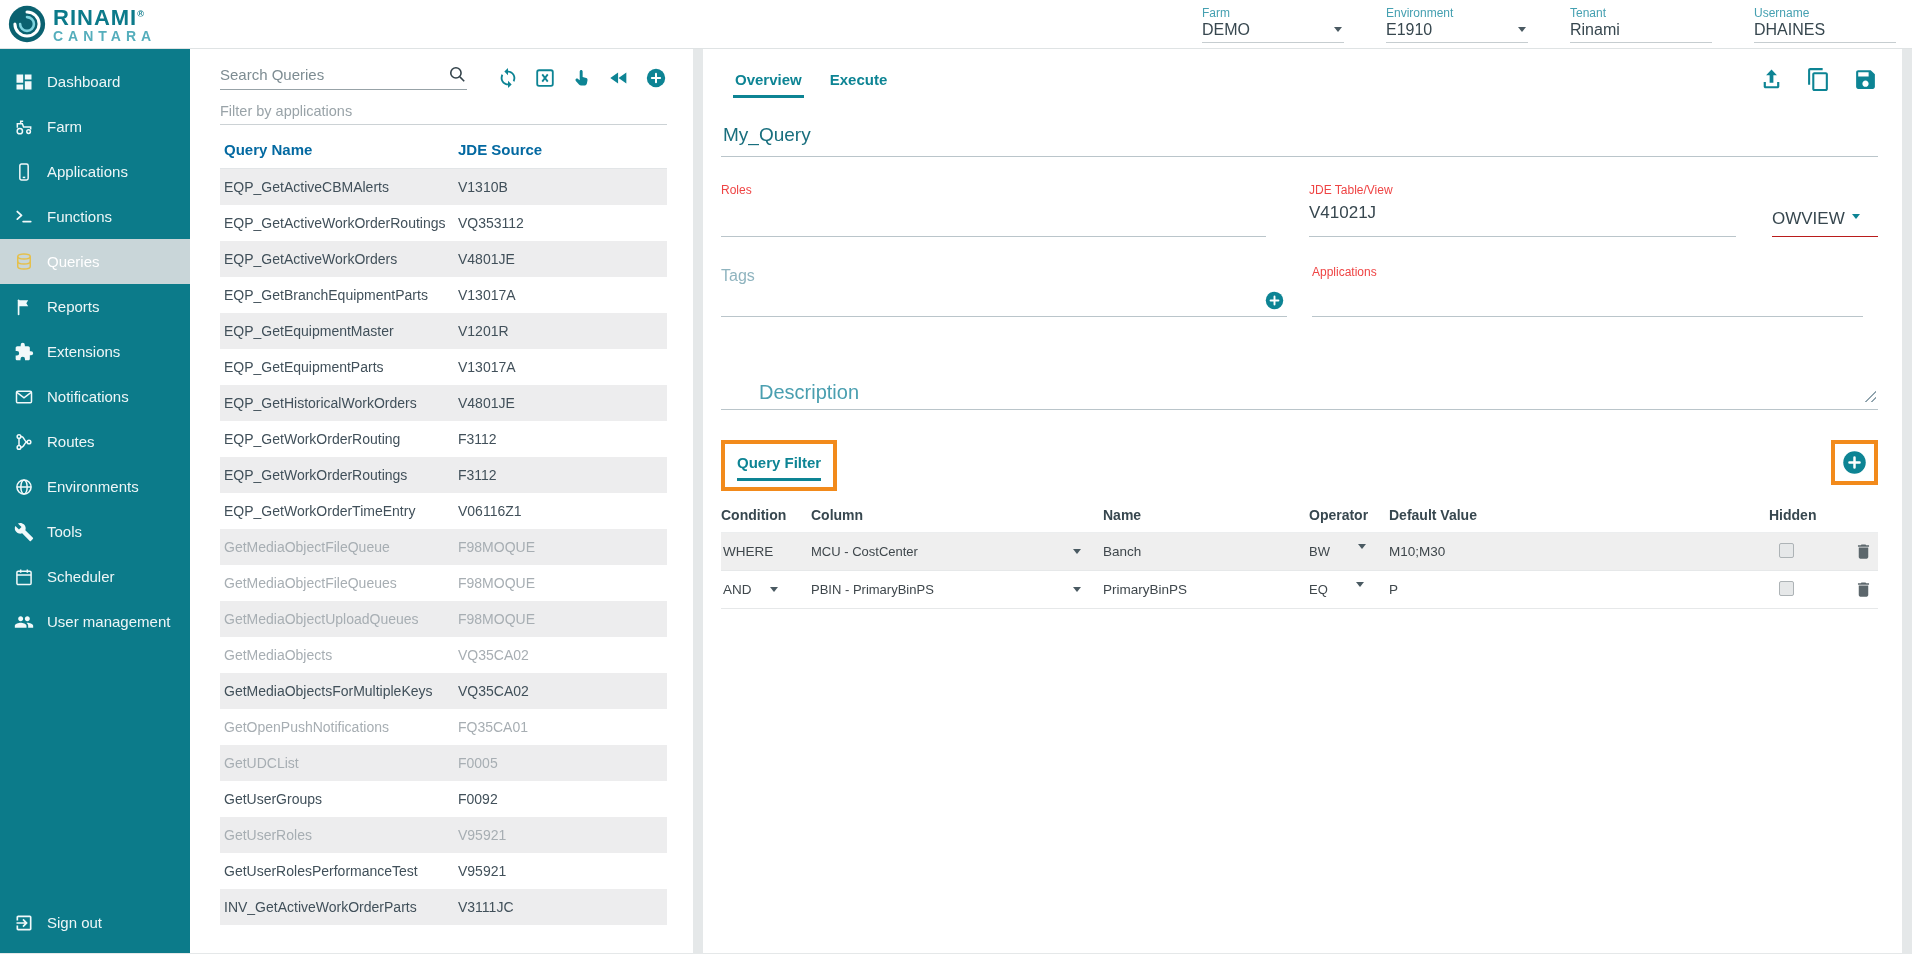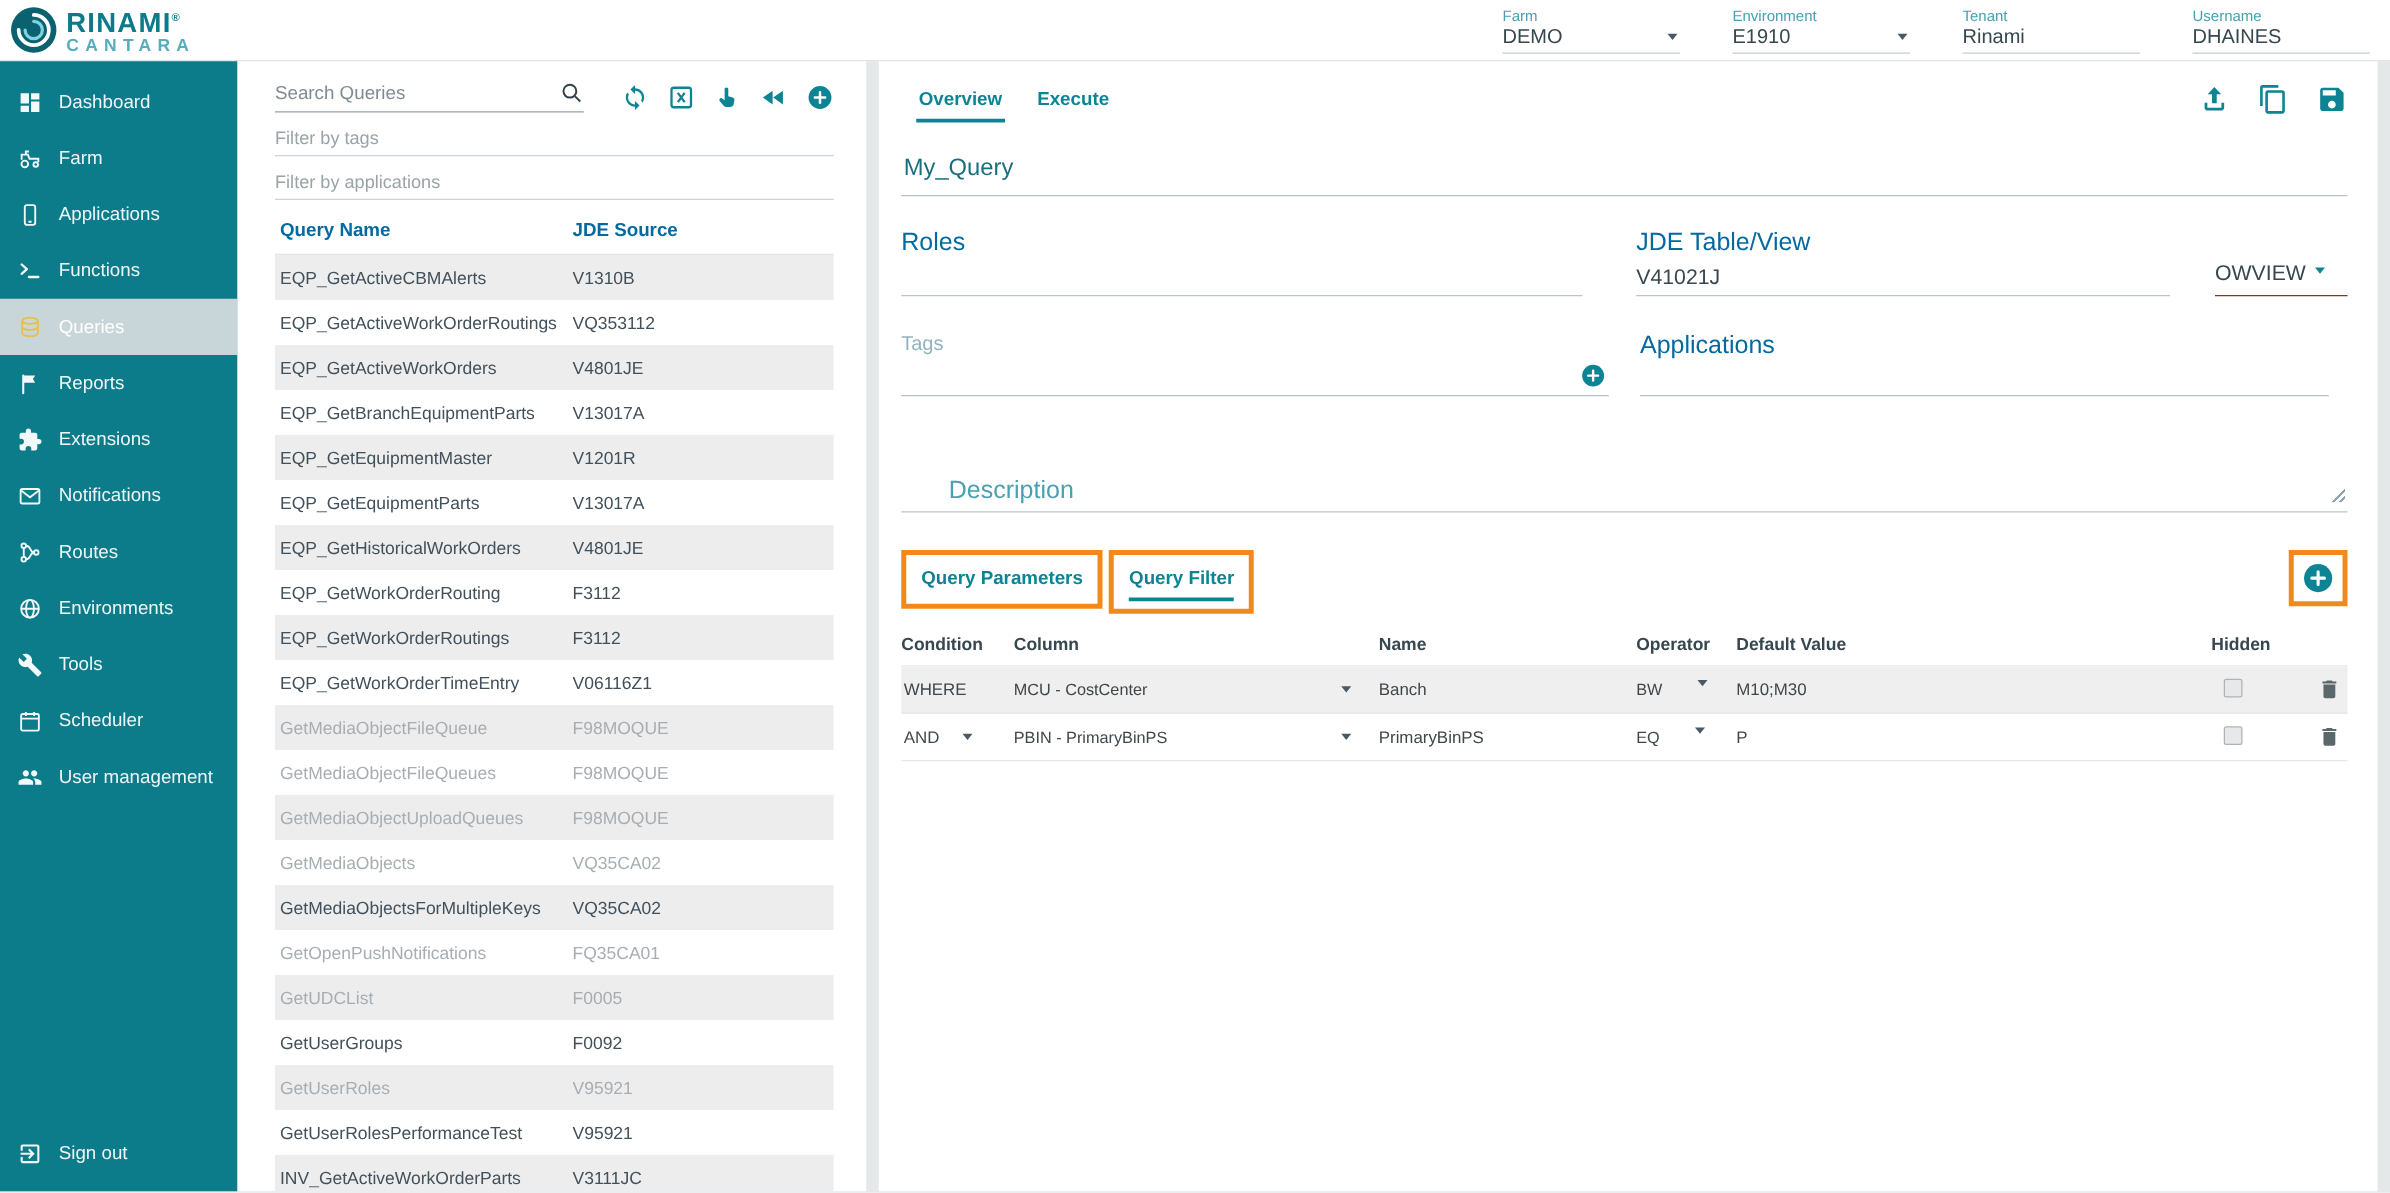"Filter by tags" div.filter-input { html: <div> <input> </div> -> none }
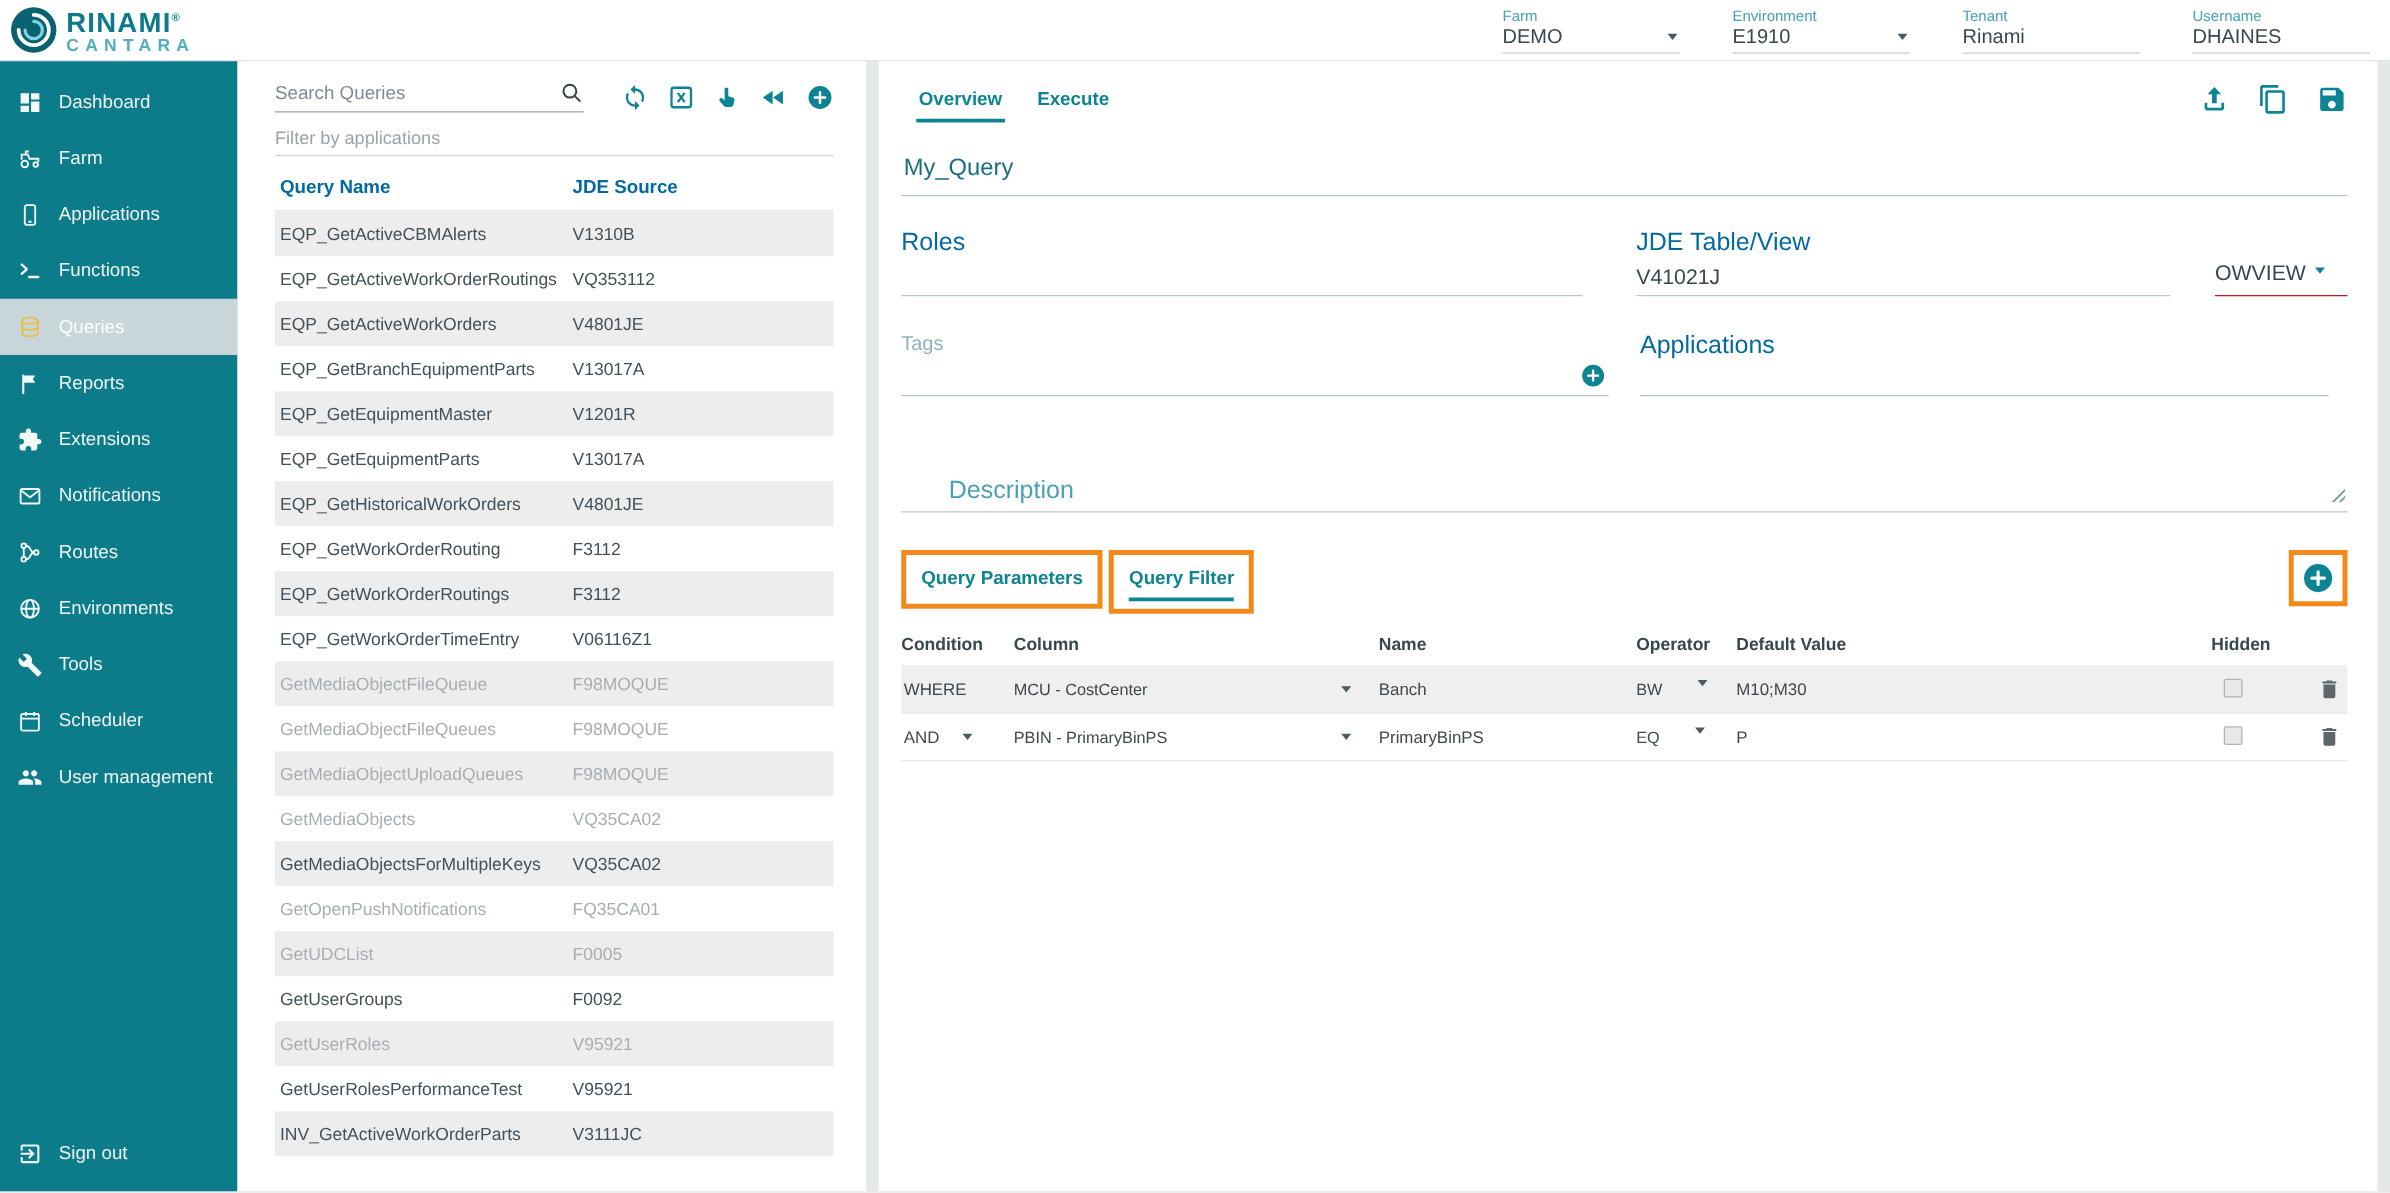"Roles" .flabel { color: #0369a1 -> #ef4444; font-size: 20px -> 12px }
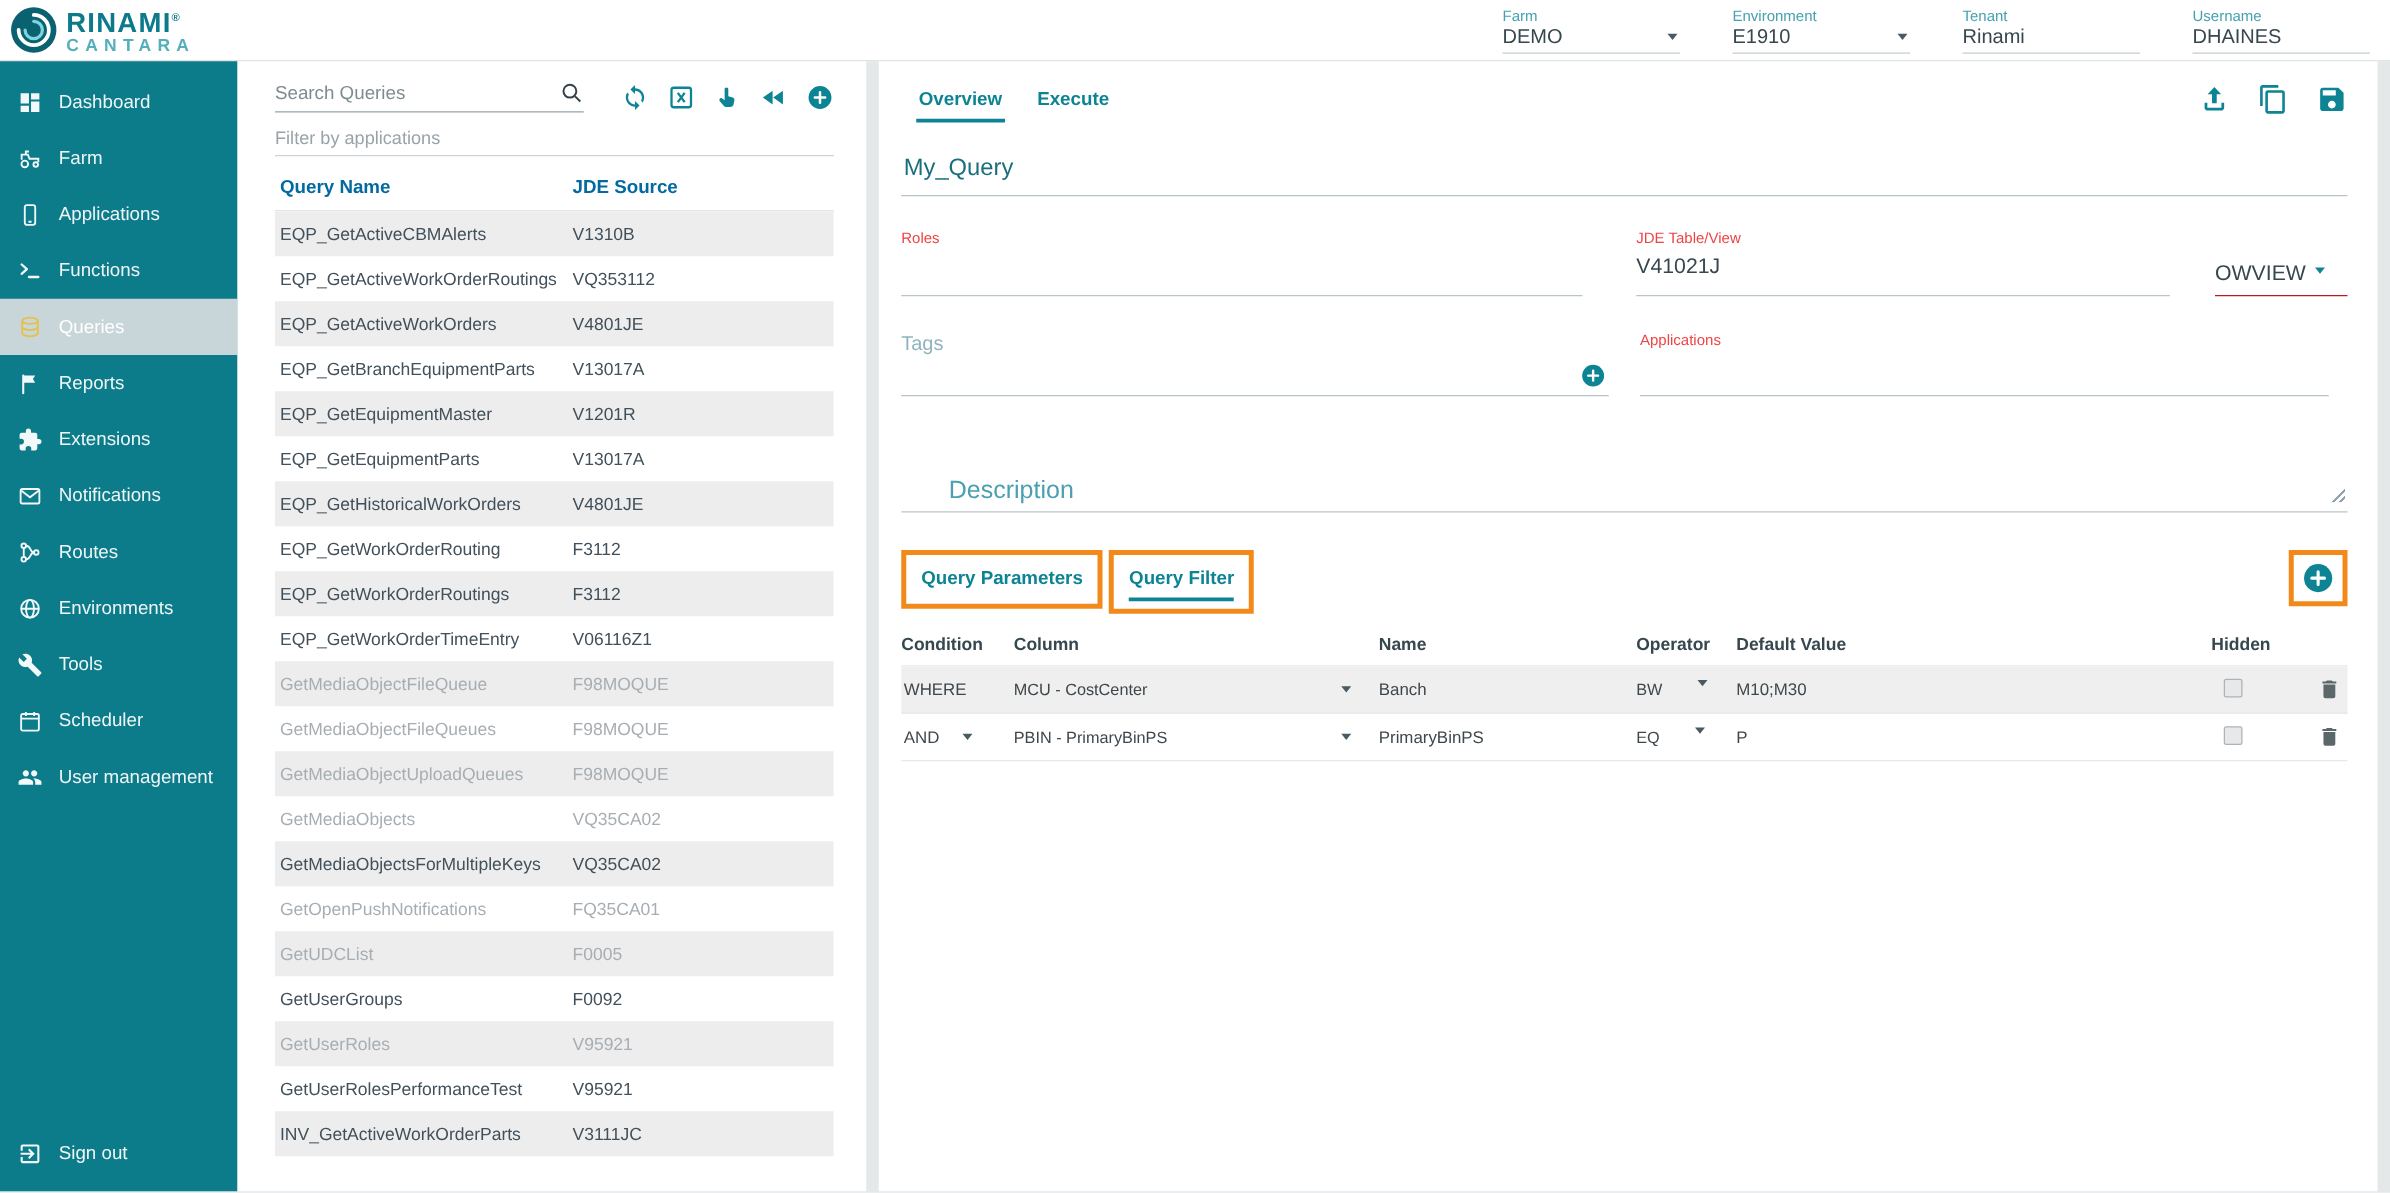"Query Parameters" div.annot { html: <div> <div>Query Parameters</div> </div> -> none }
